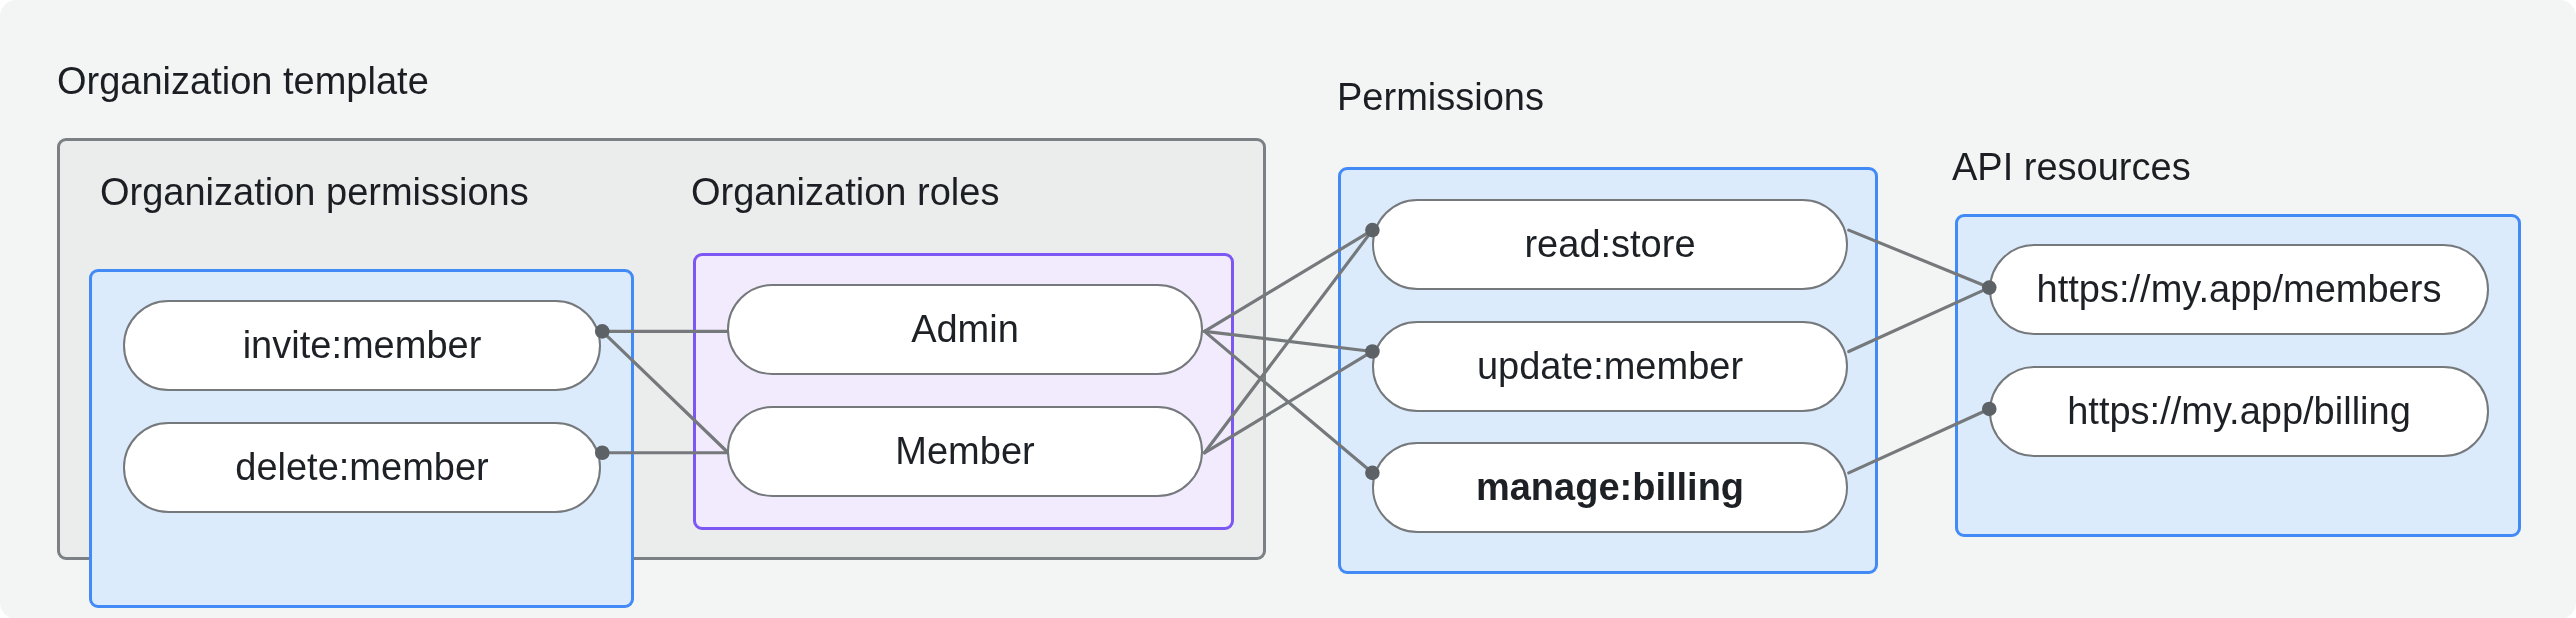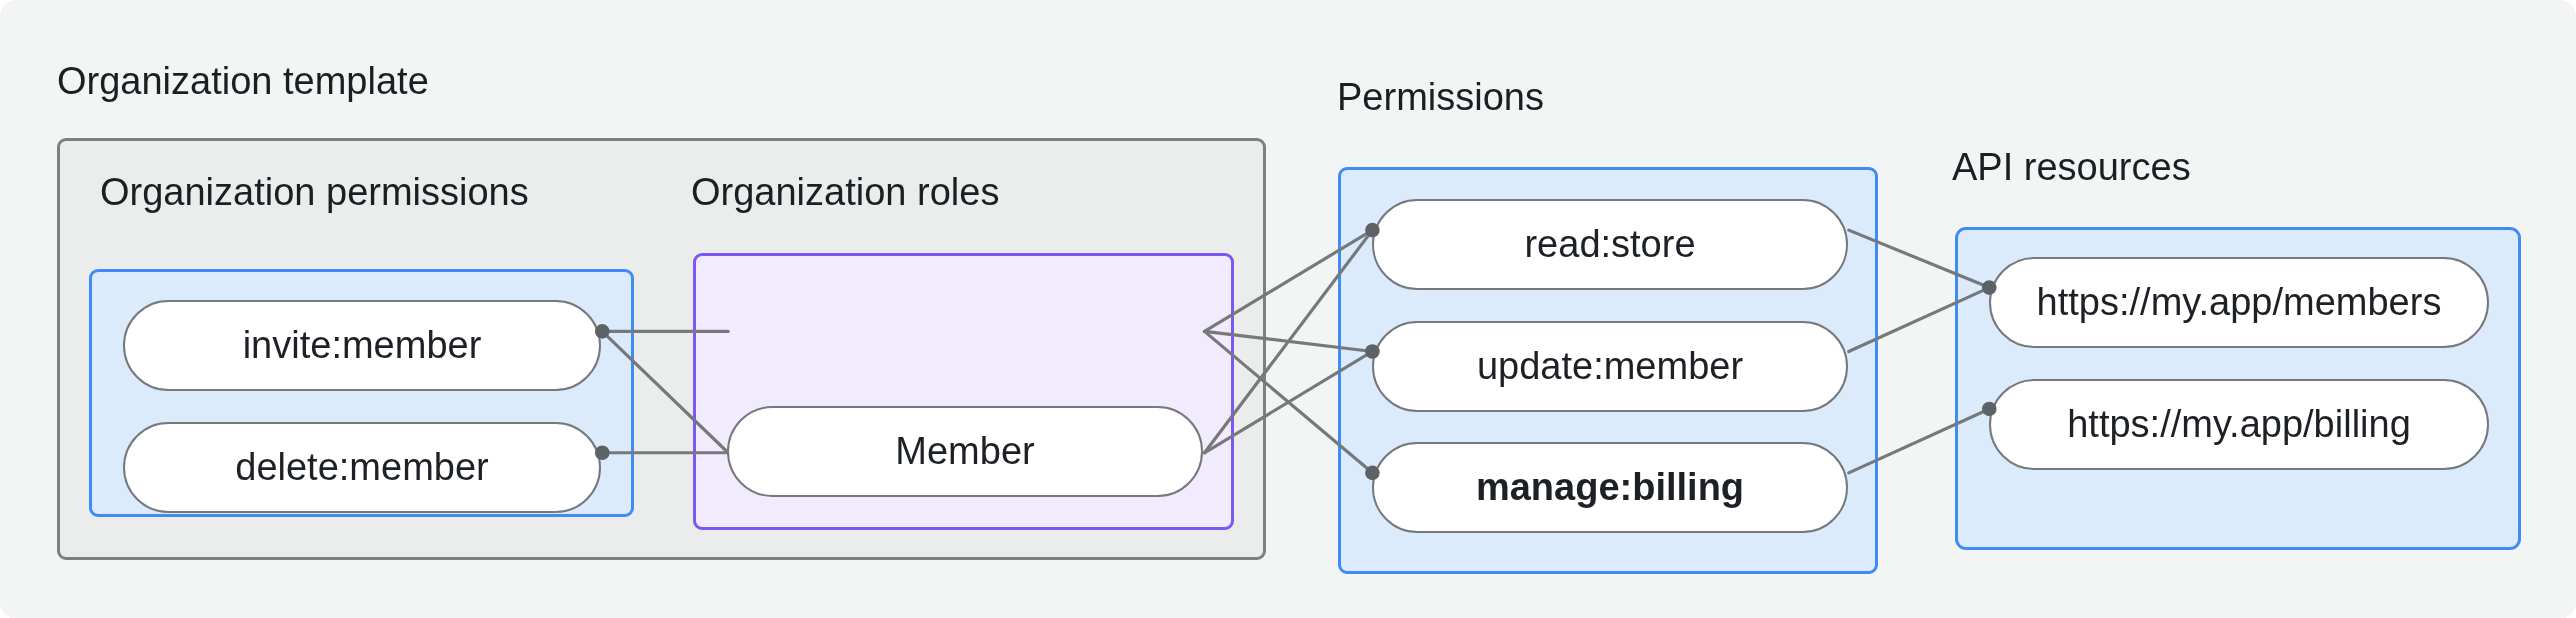"https://my.app/members" .box-api { border-radius: 11px -> none; top: 211px -> 198px }
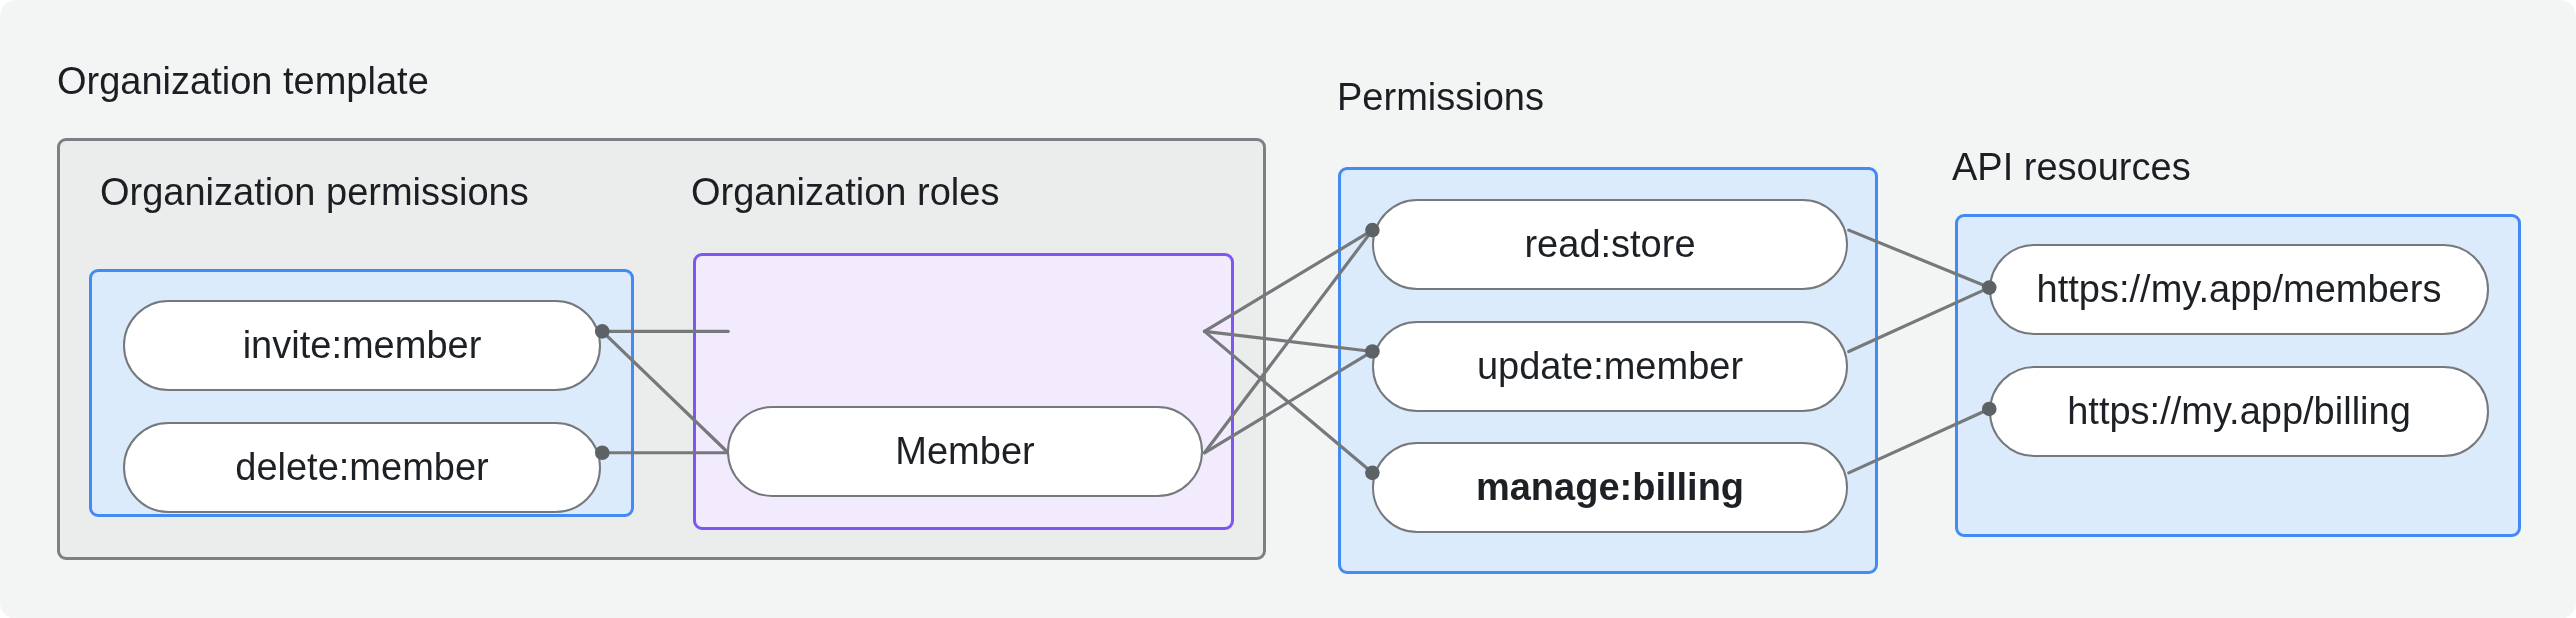"invite:member" .box-org-permissions { height: 248px -> 339px }
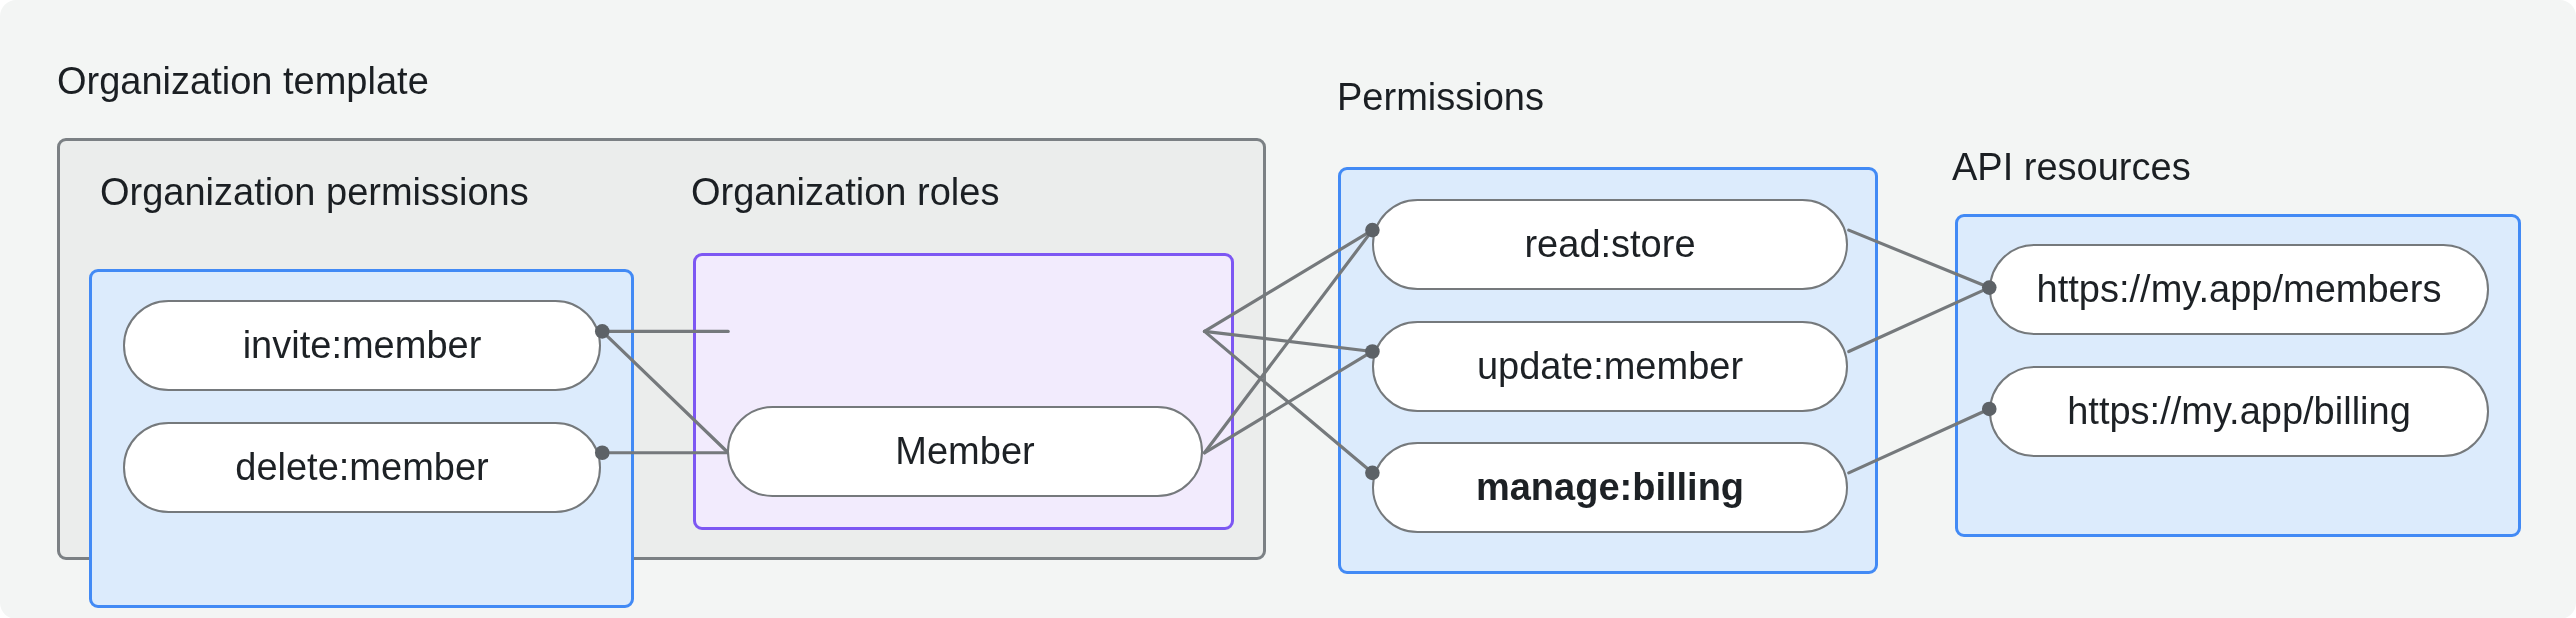"Admin" div.pill { html: none -> <div> <span>Admin</span> </div> }
